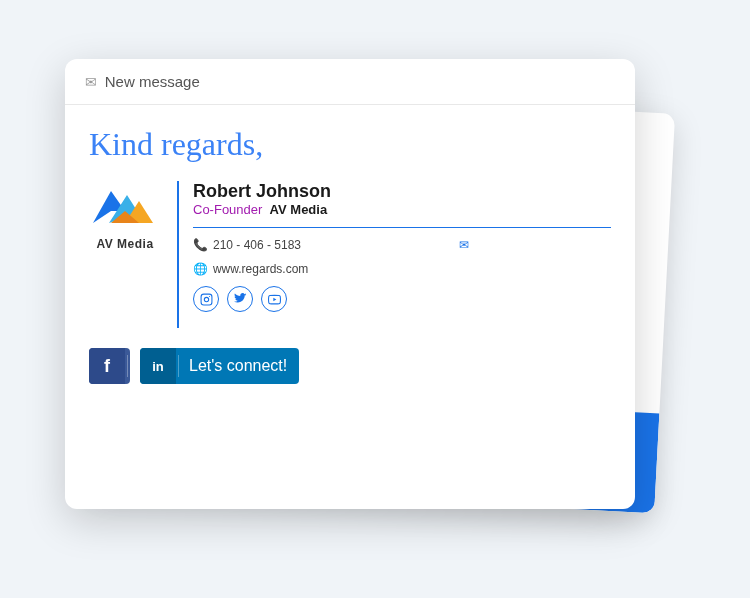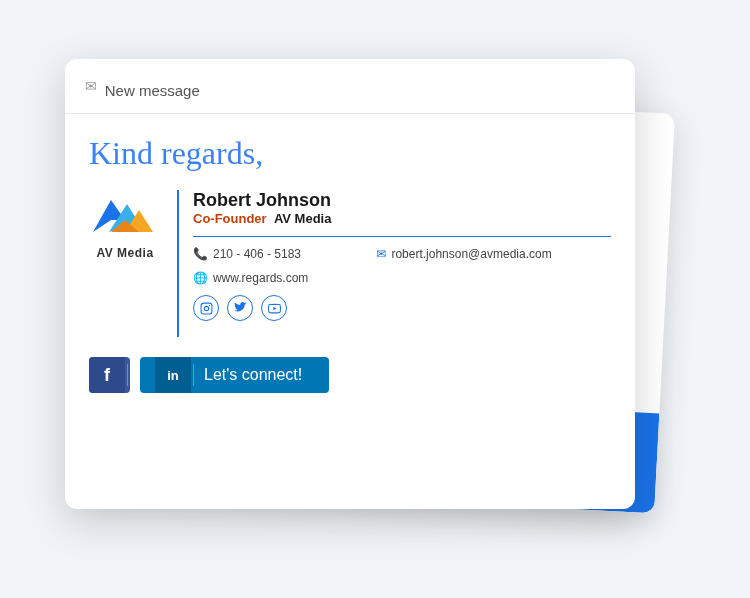"New message" .email-title { margin-top: 9px -> none }
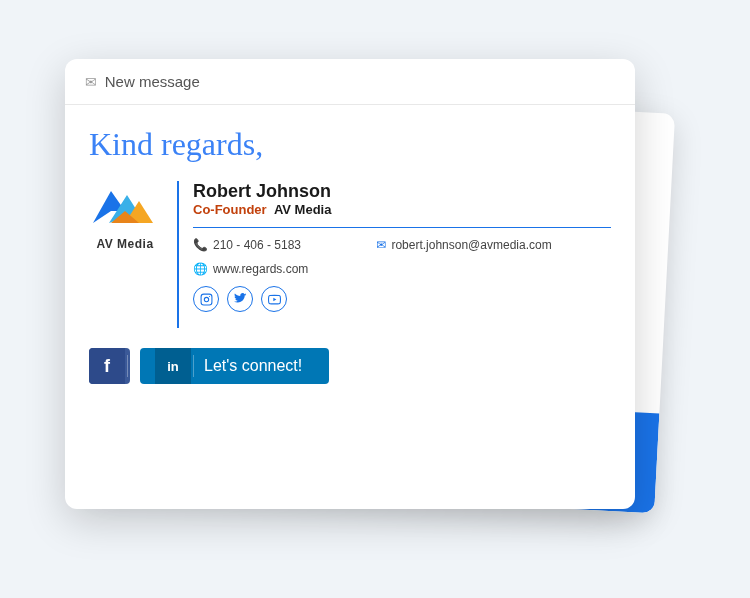"Co-Founder" .person-title span { color: #c2410c -> #a21caf; font-weight: bold -> normal }
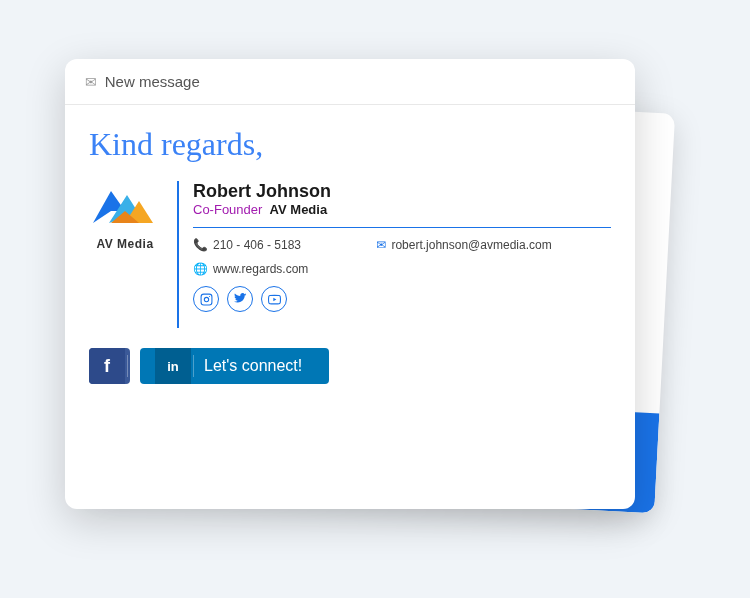"robert.johnson@avmedia.com" span { html: <span>robert.johnson@avmedia.com</span> -> none }
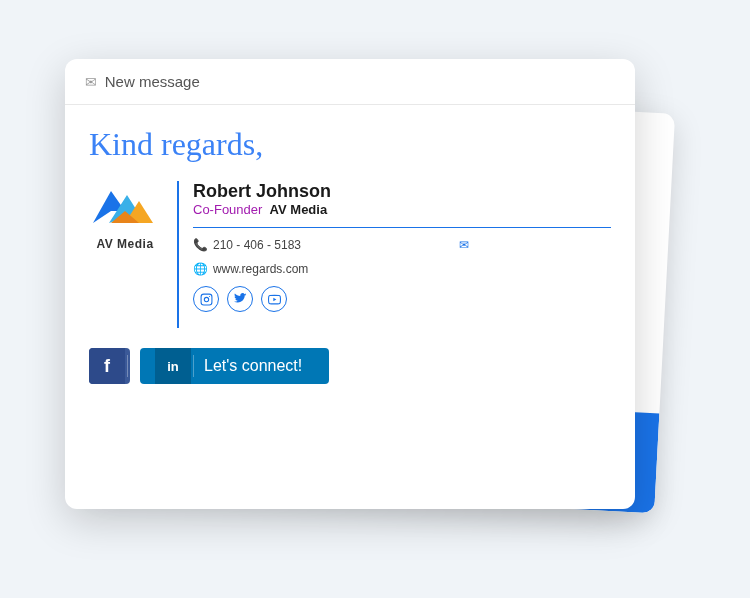"in" .btn-linkedin { padding: 15px -> 0 }
